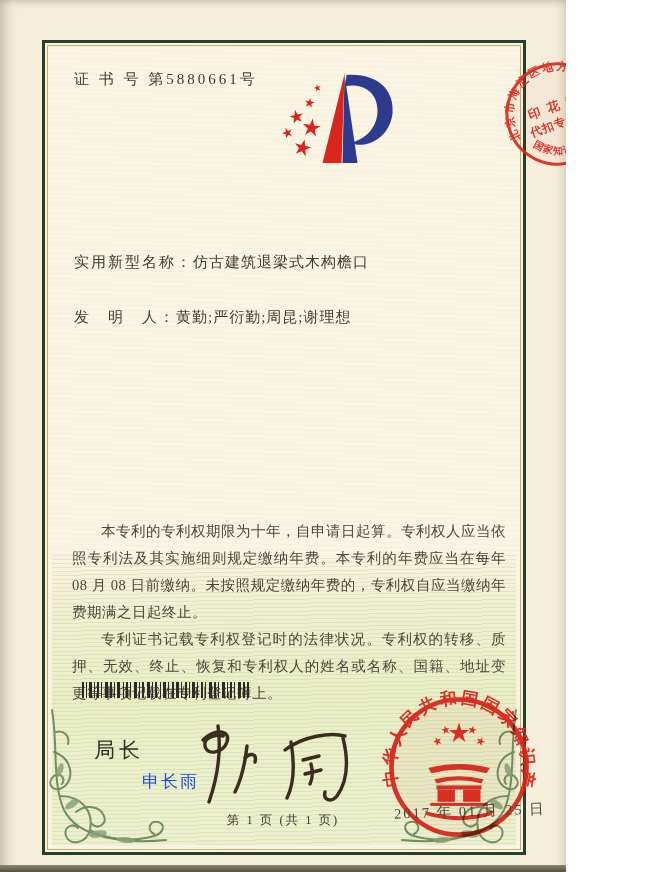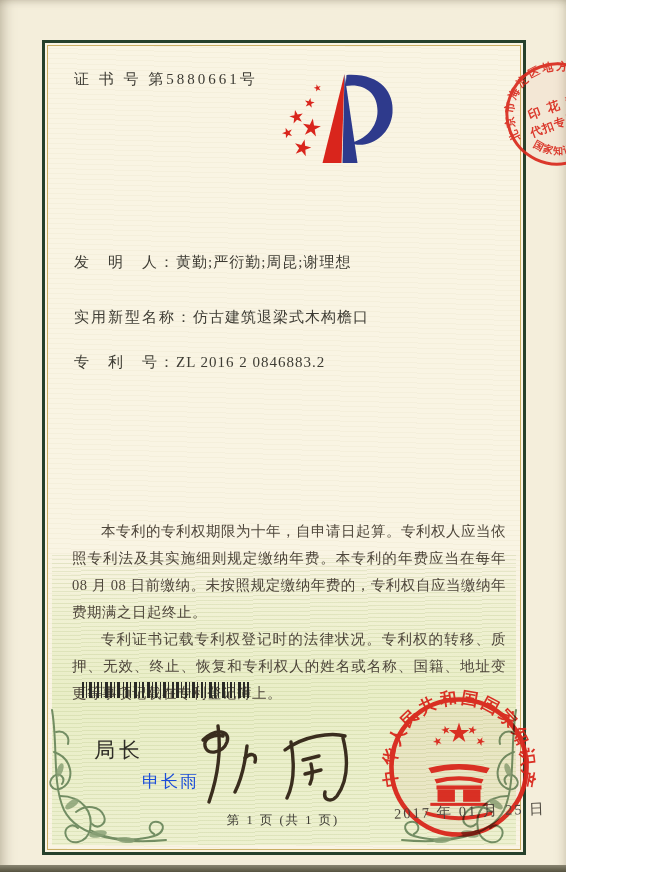"发 明 人：黄勤;严衍勤;周昆;谢理想" div.field-row { order: before "实用新型名称：仿古建筑退梁式木构檐口" -> after "实用新型名称：仿古建筑退梁式木构檐口" }
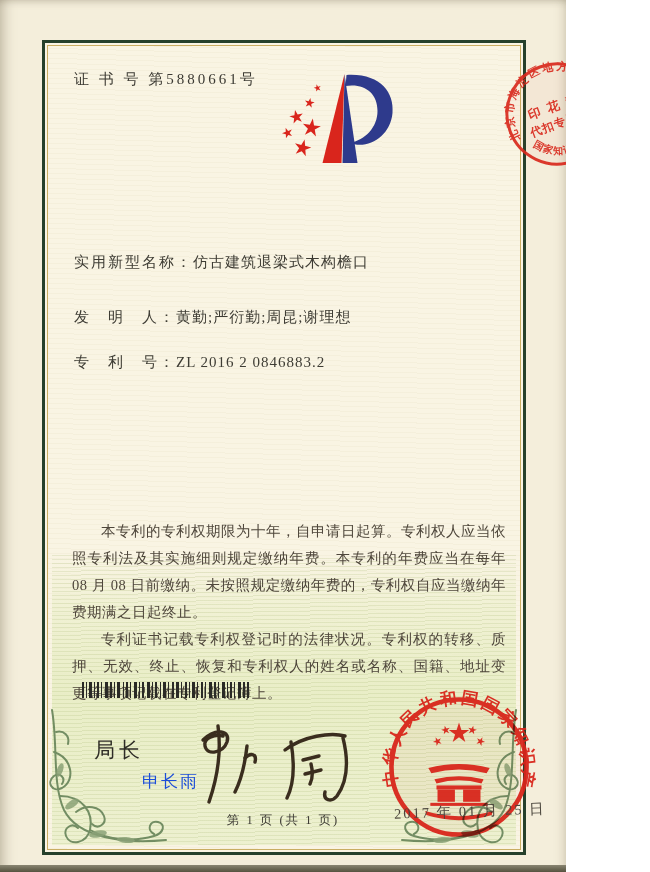"专 利 号：ZL 2016 2" div.field-row { html: <div> <span>专 利 号：</span><span>ZL 2016 2 0846883.2</span> </div> -> none }
